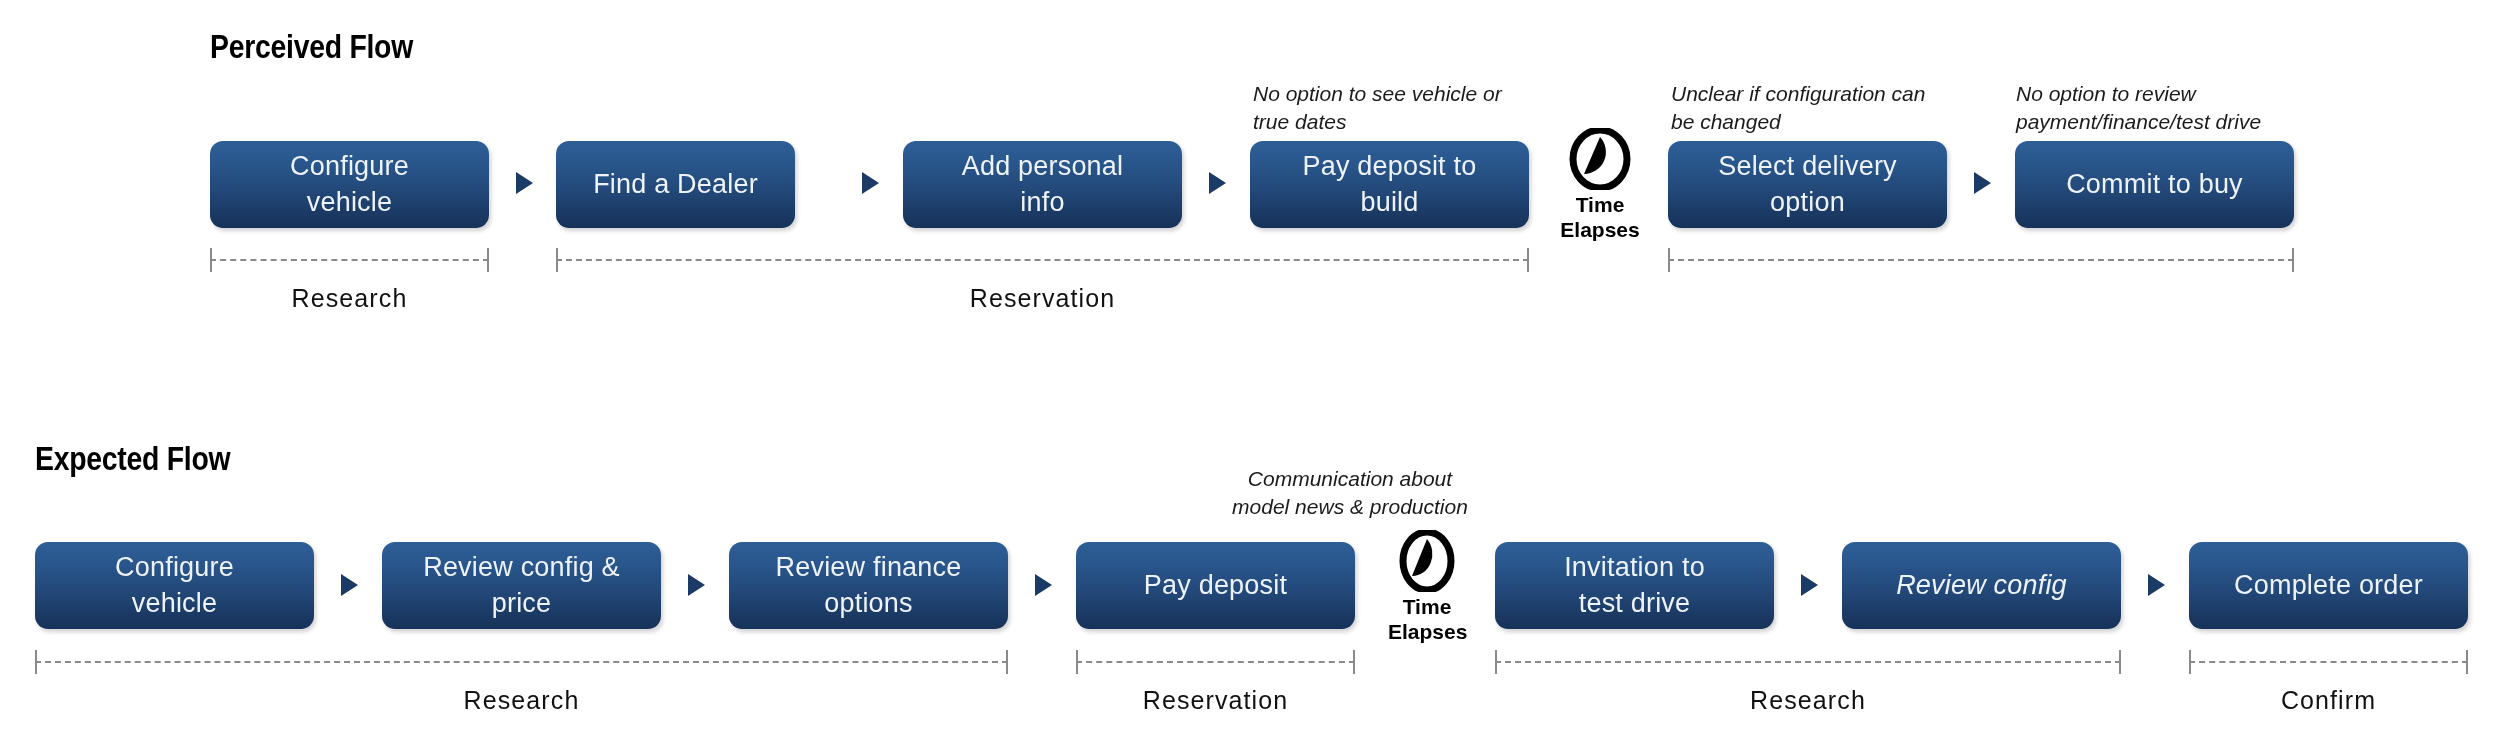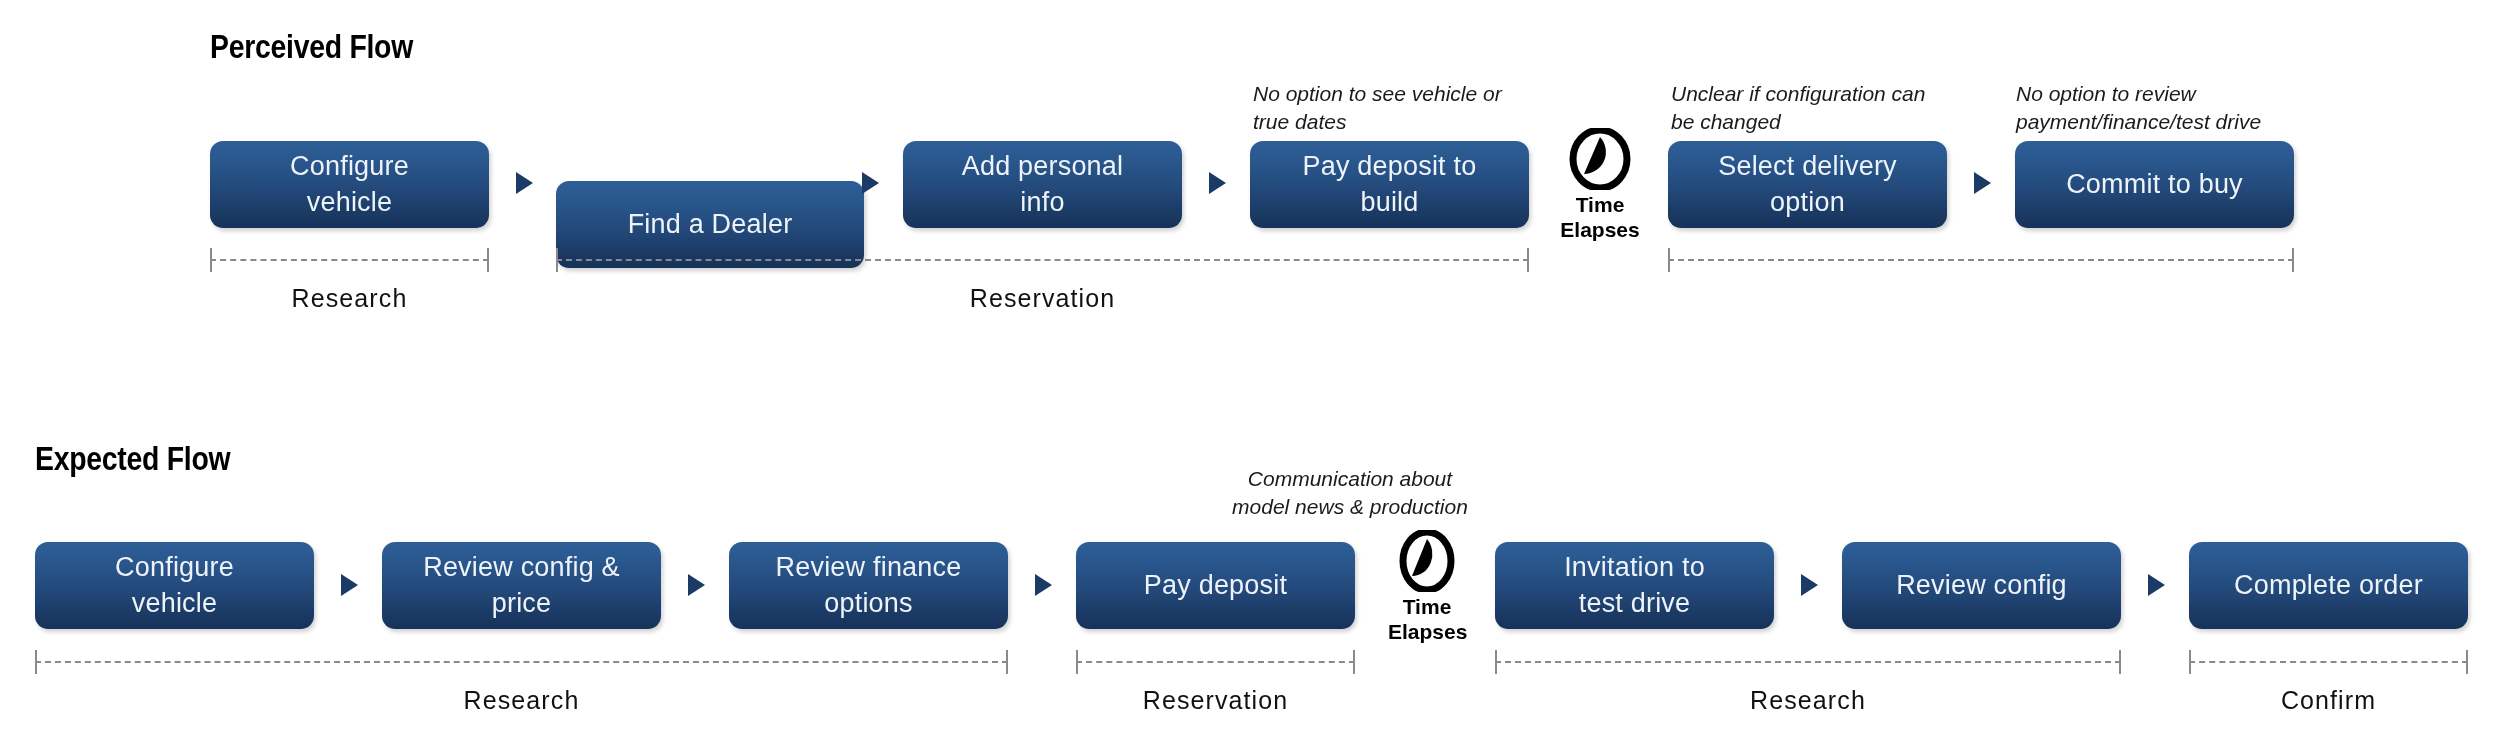"Find a Dealer" div.node { margin-top: 40px -> none; width: 308px -> 239px }
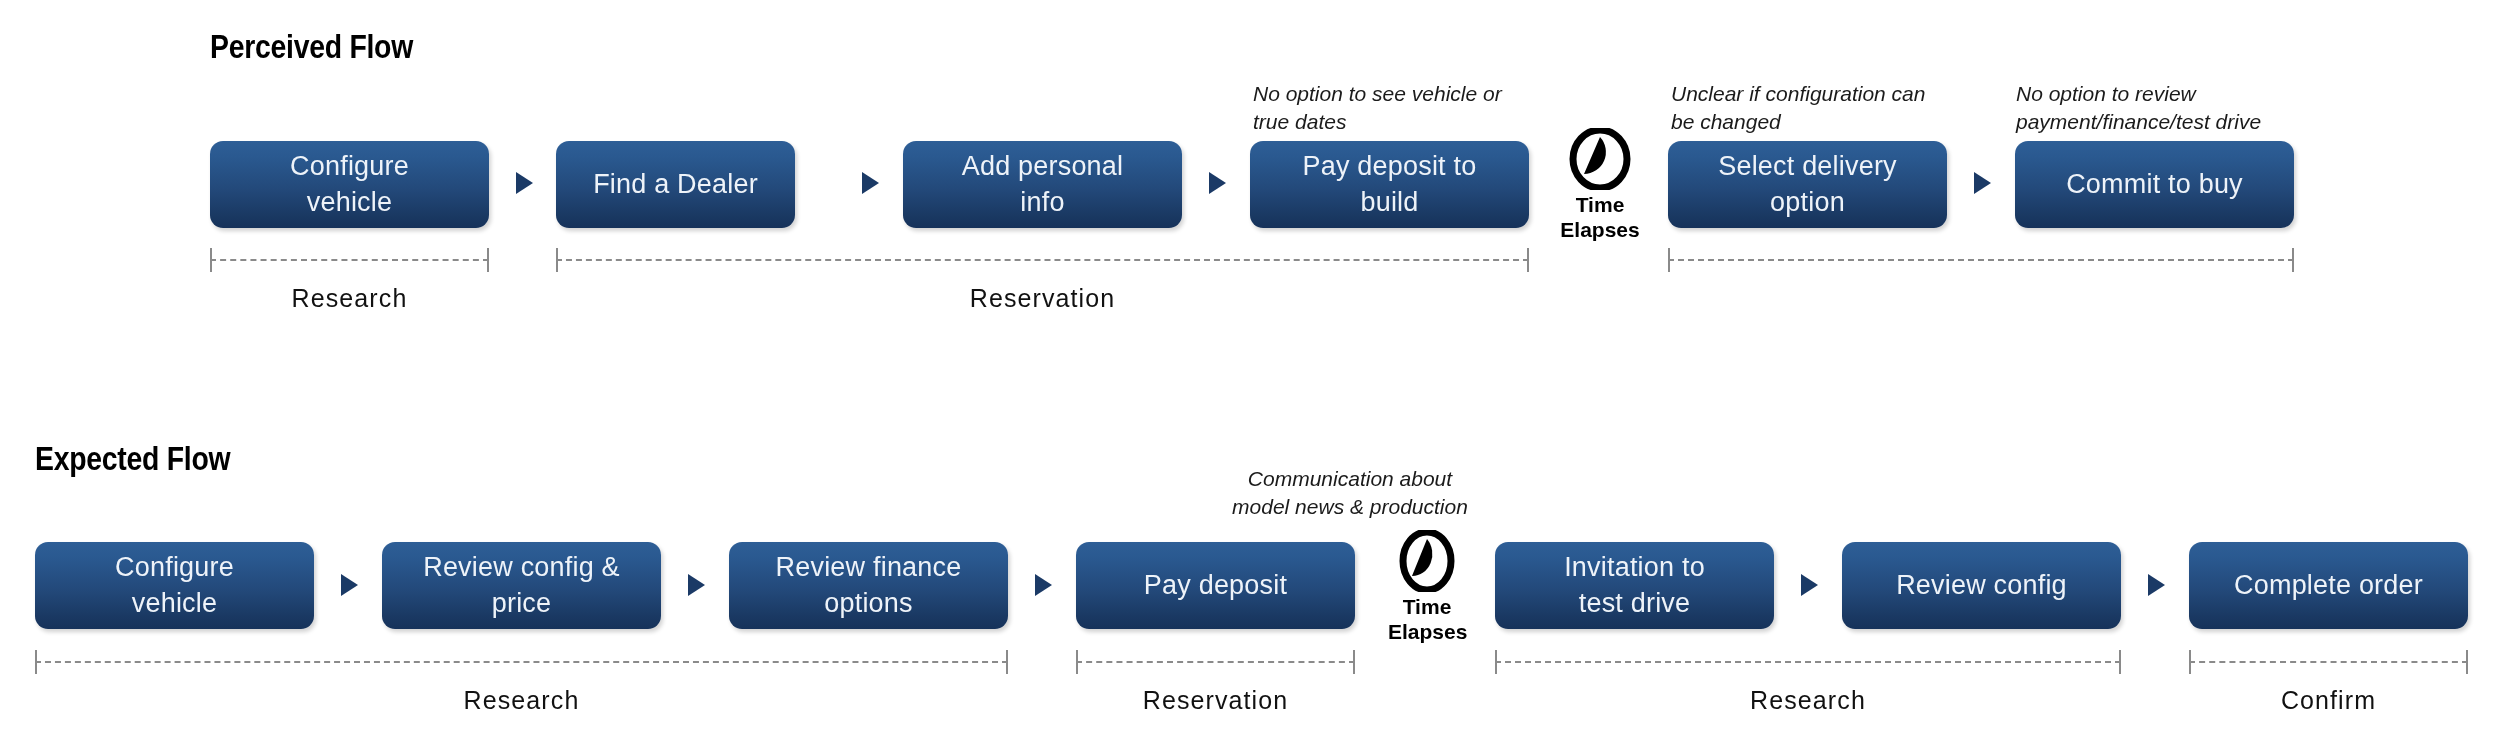"Review config" div.node { font-style: none -> italic }
